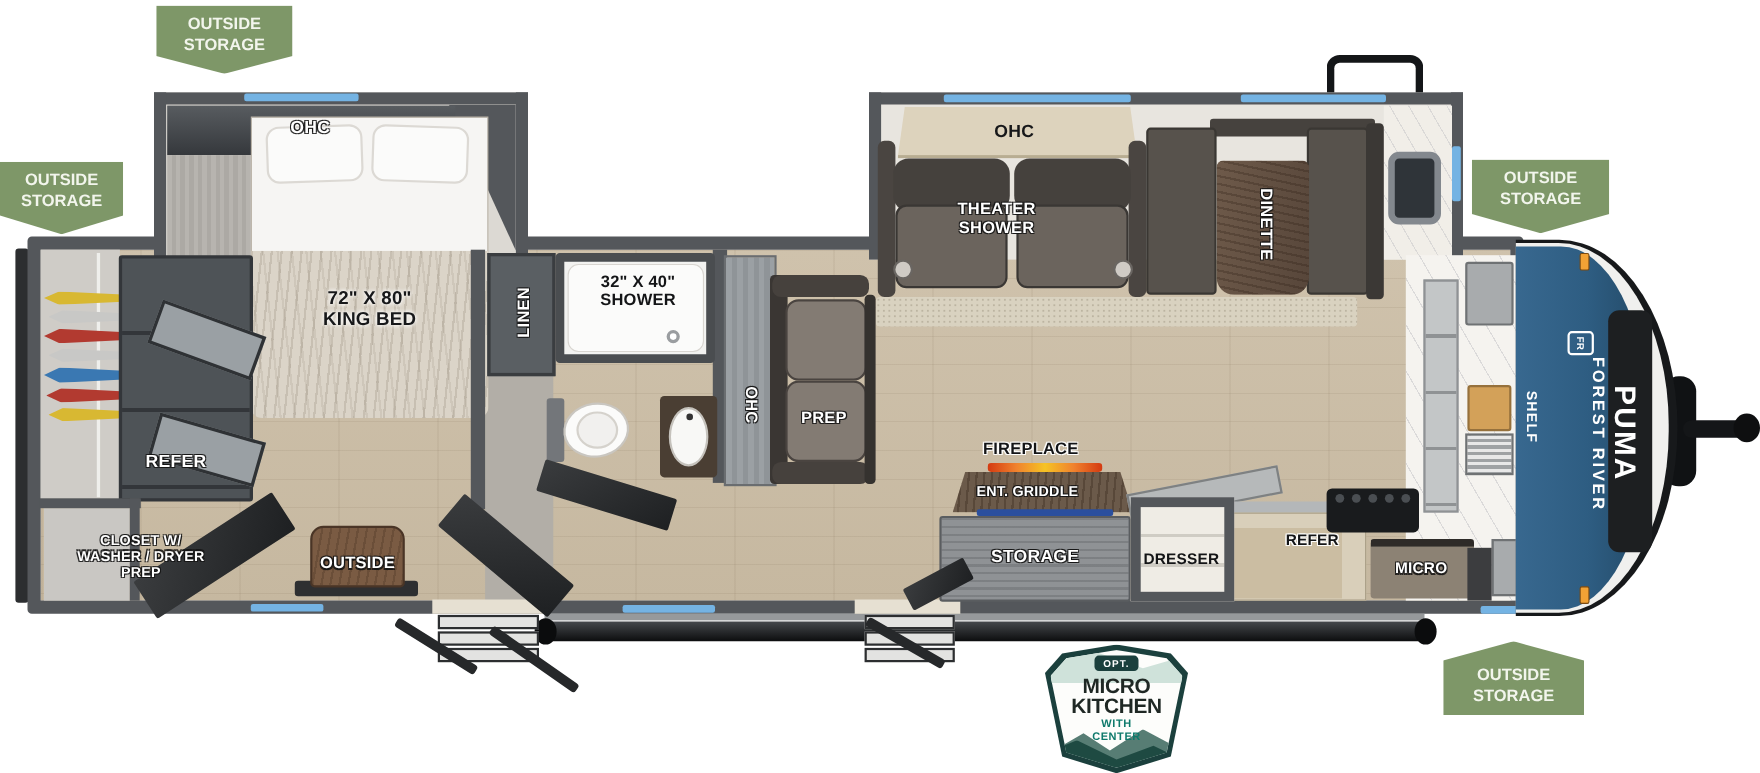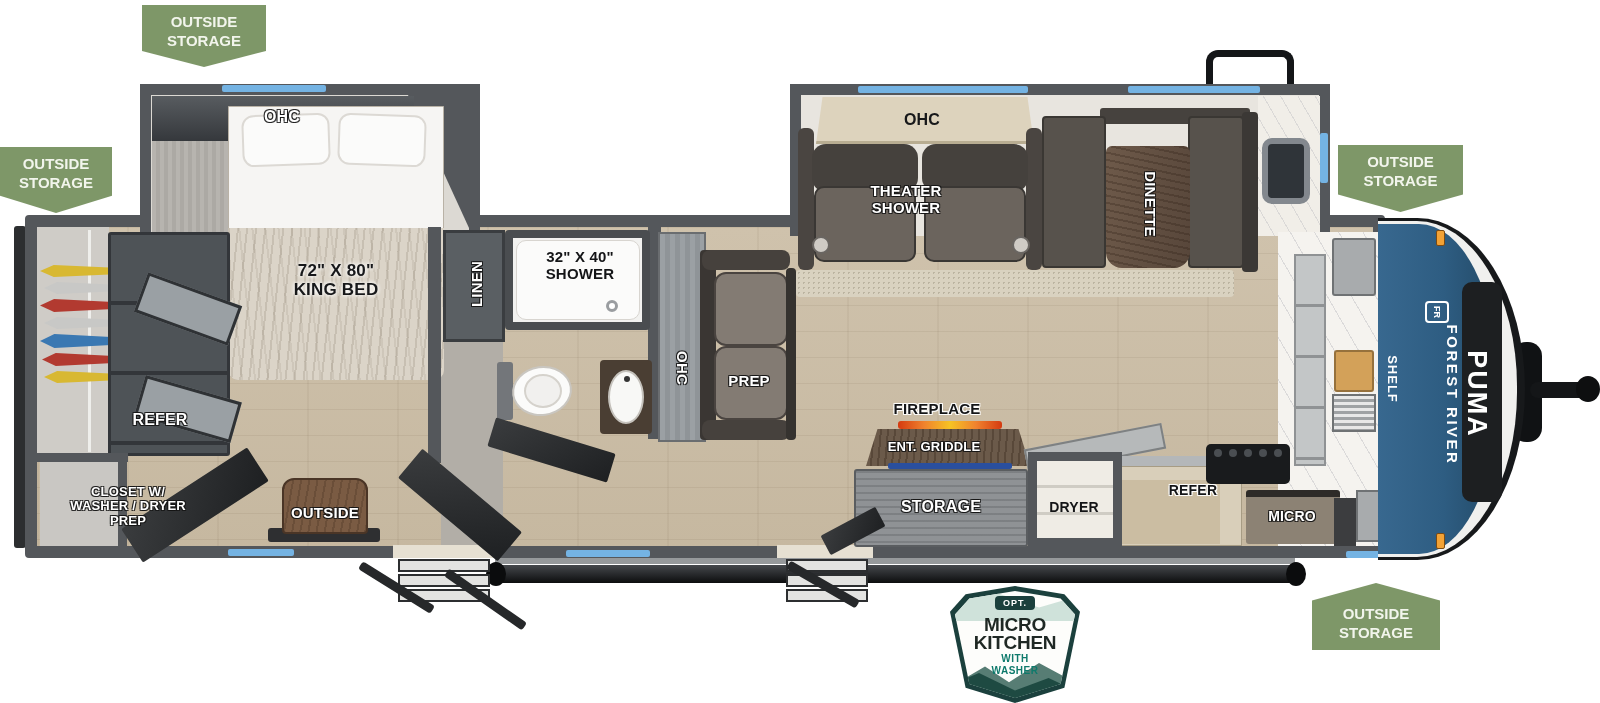"DRYER" div.lbl { text: DRYER -> DRESSER }
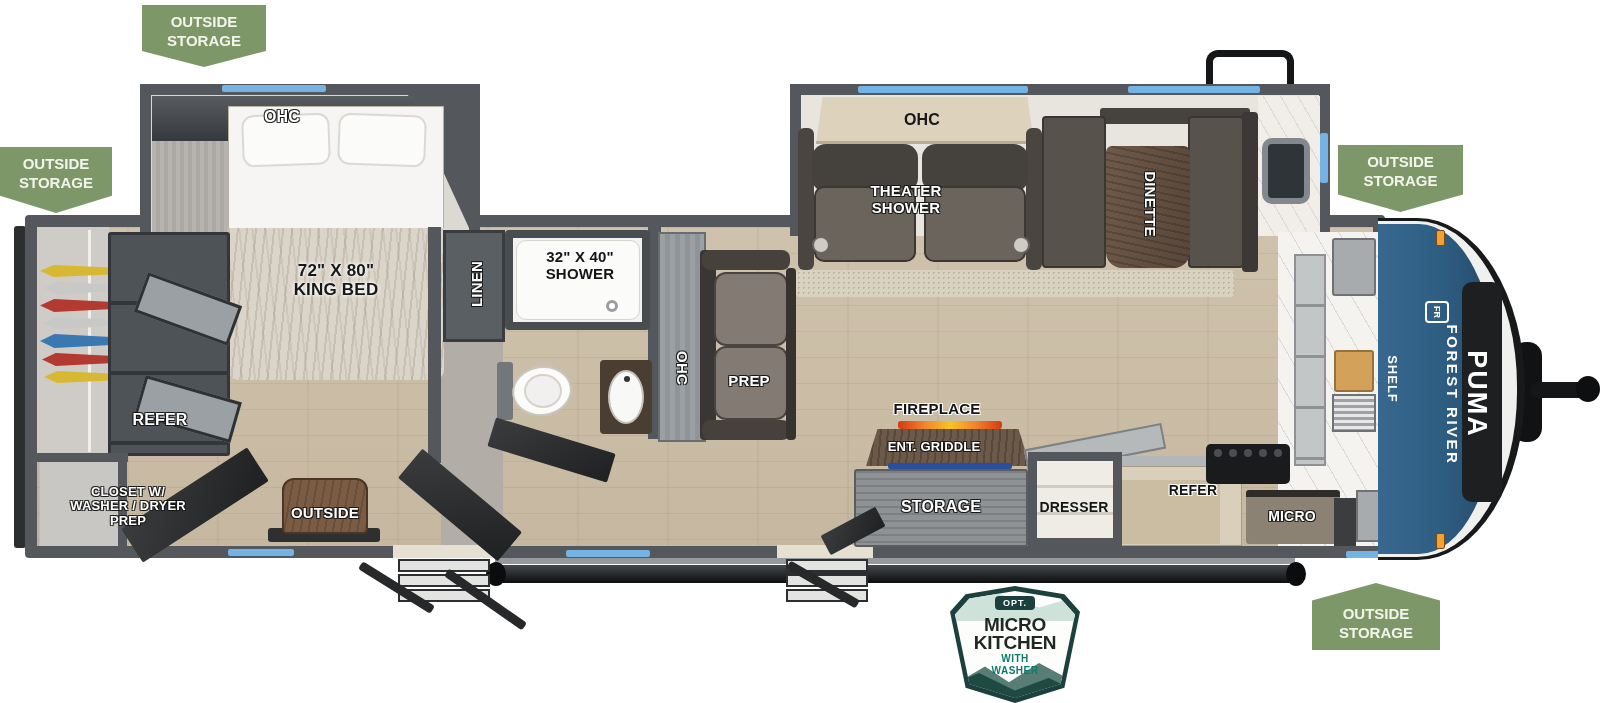"WITH" div.lbl { text: WASHER -> CENTER }
